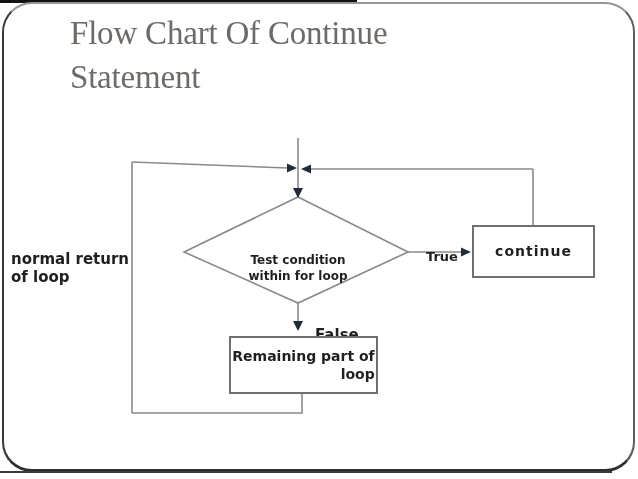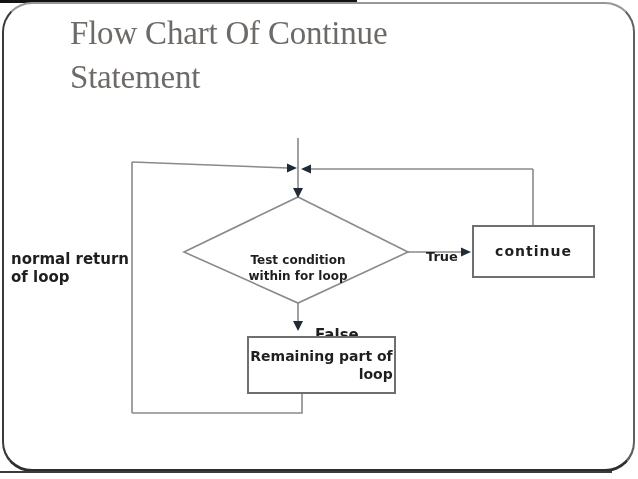"Remaining part of" .box-remaining { left: 247px -> 229px }
